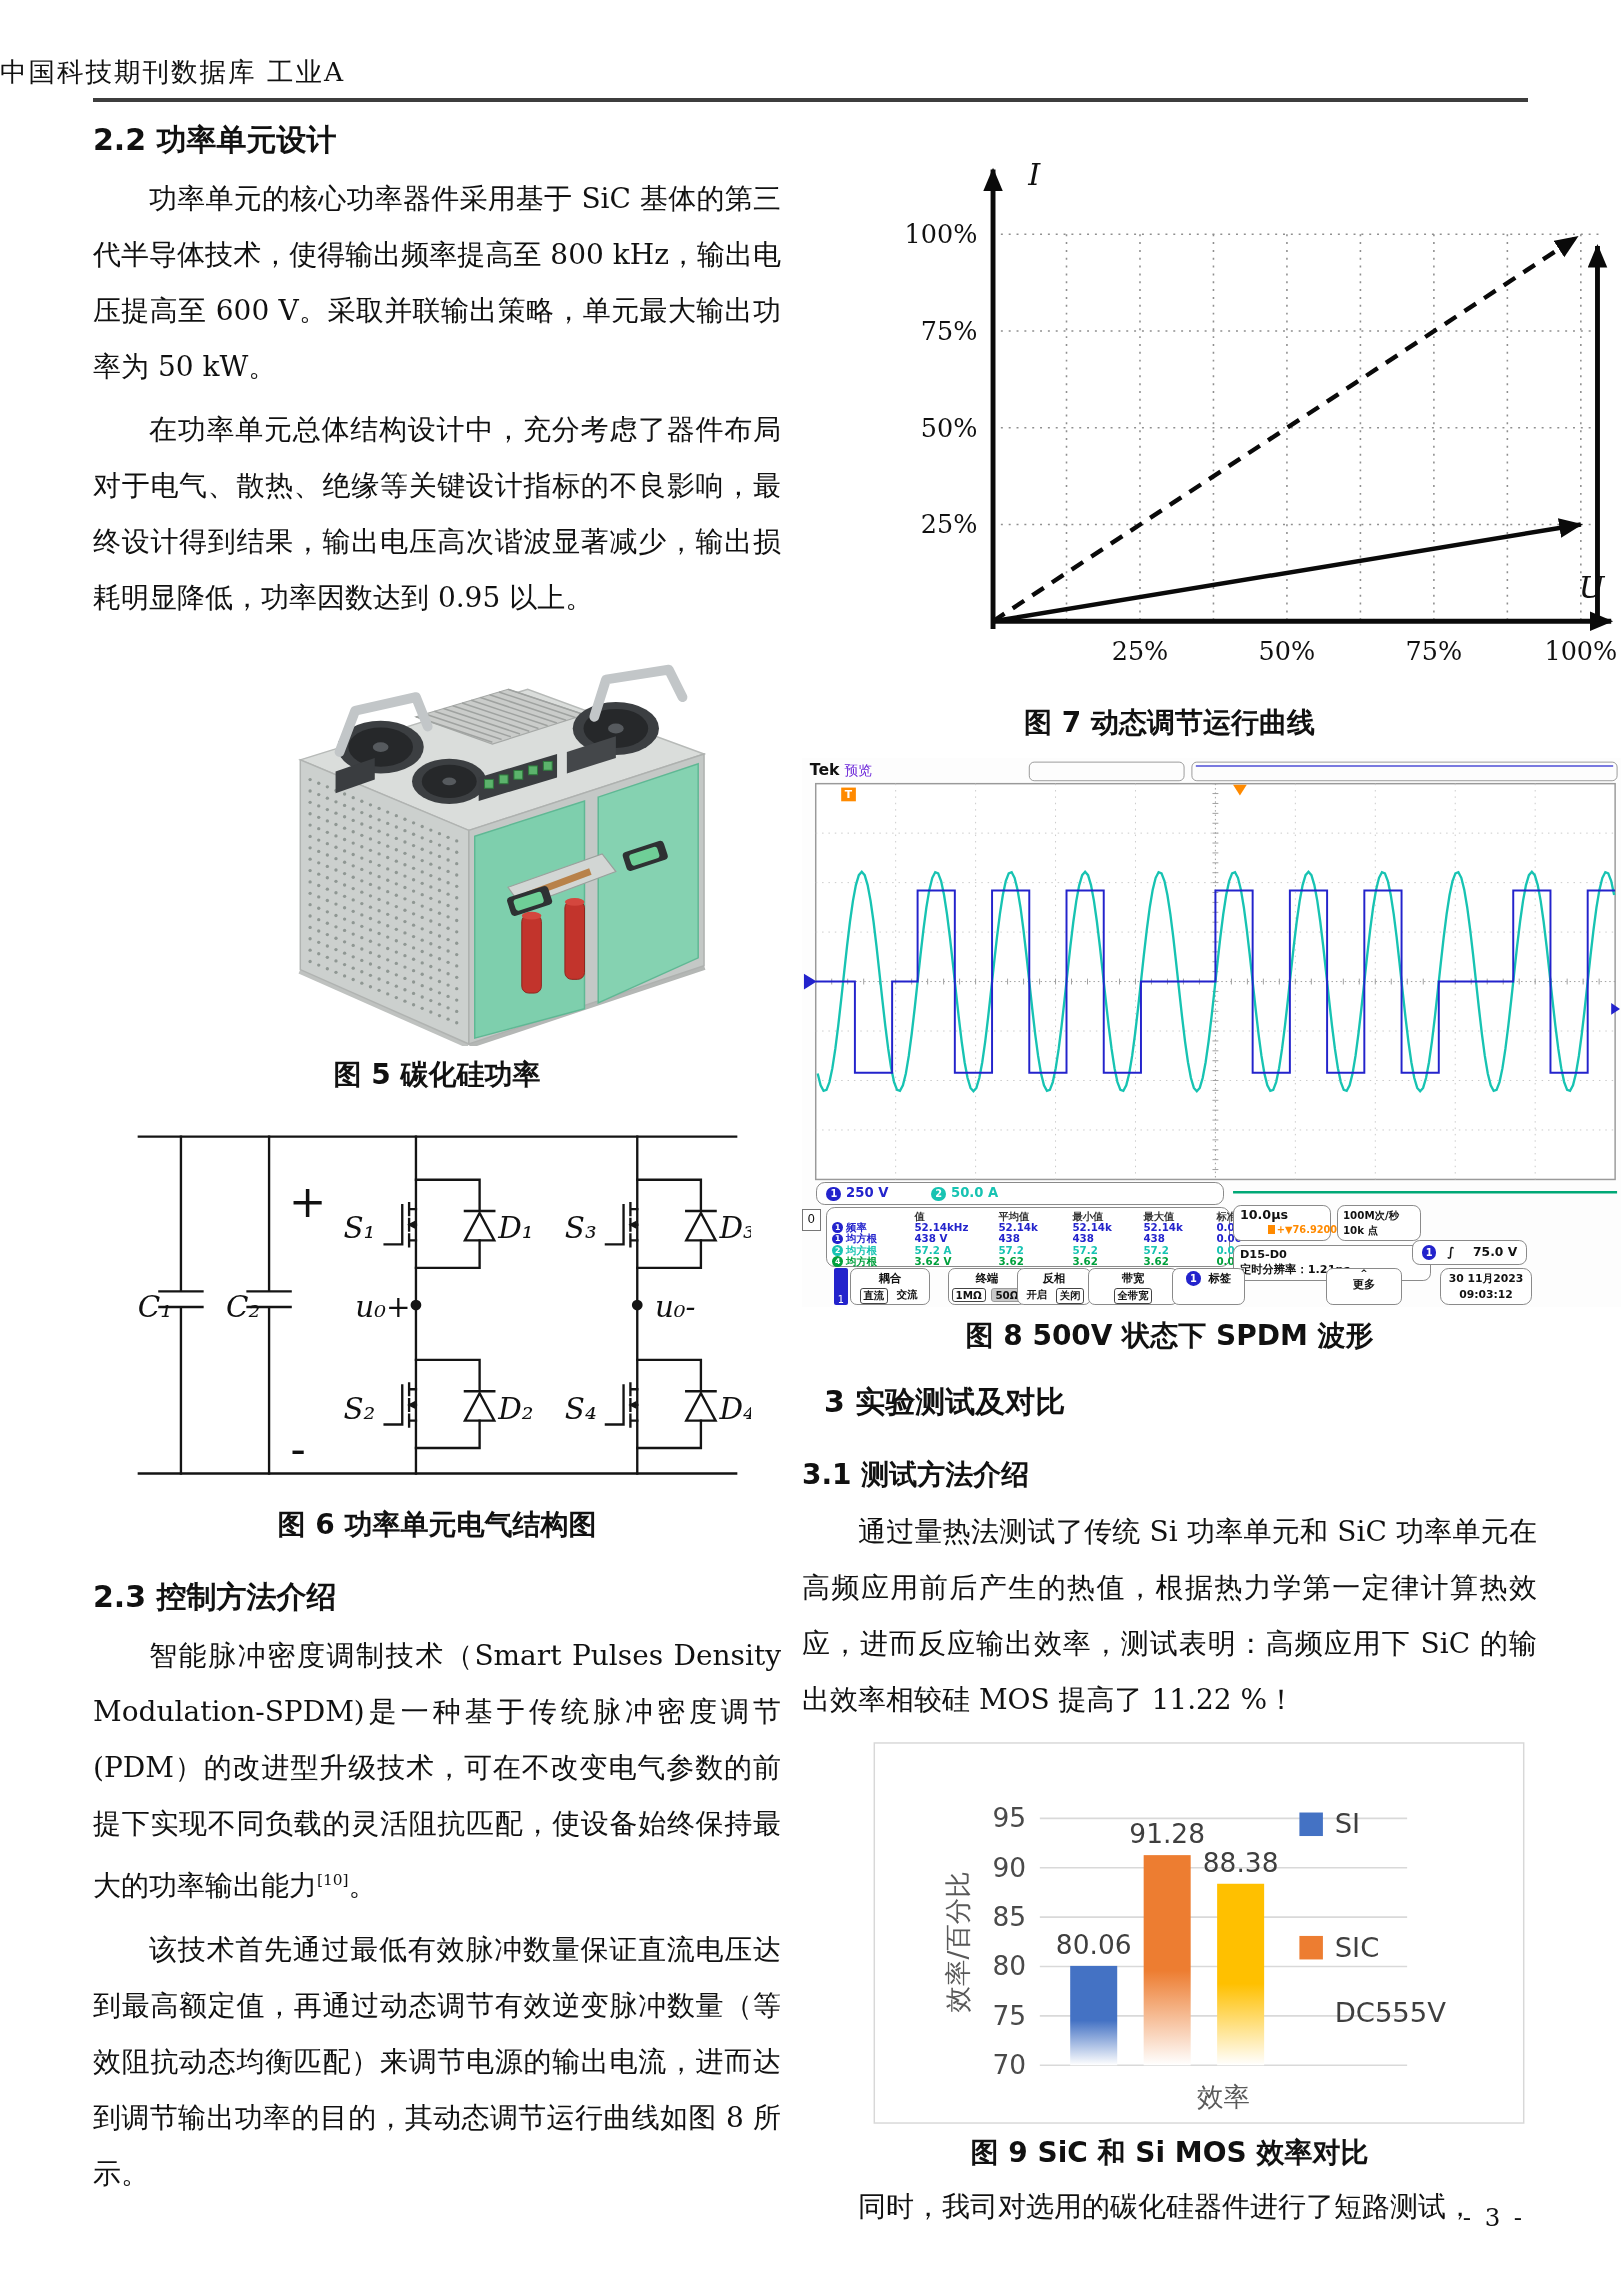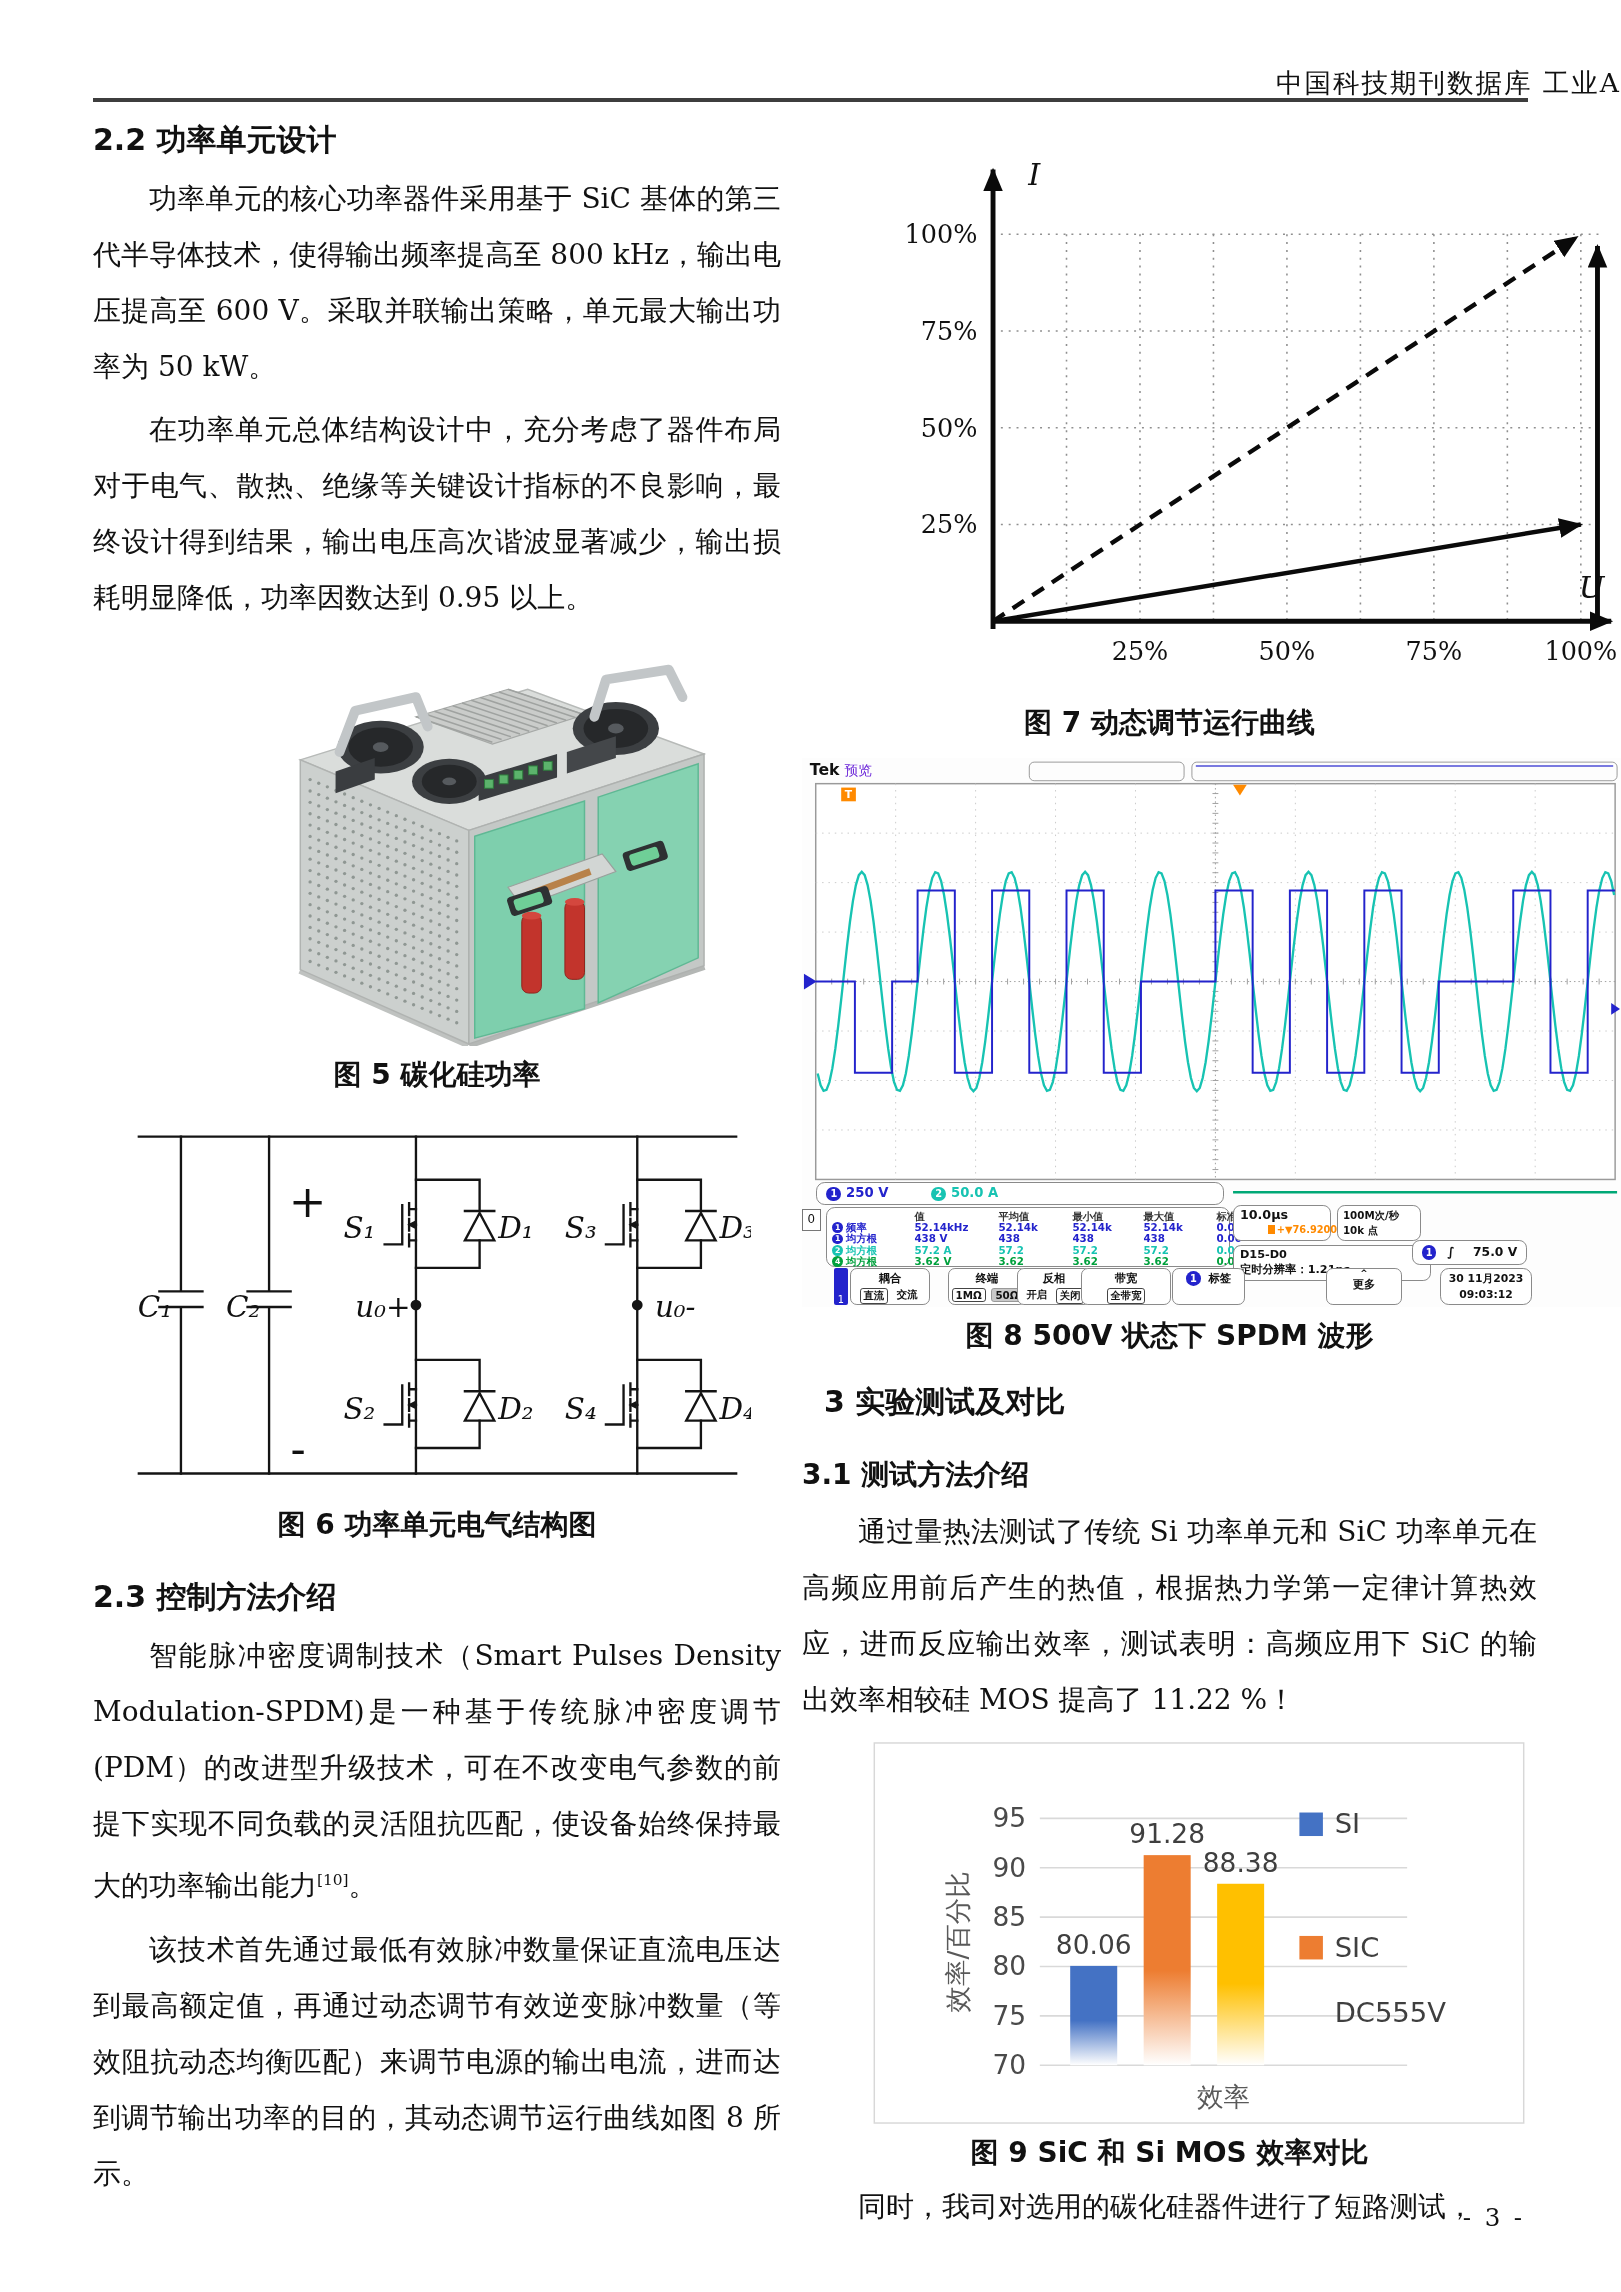"中国科技期刊数据库 工业A" .header-title { text-align: right -> left; top: 65px -> 54px }
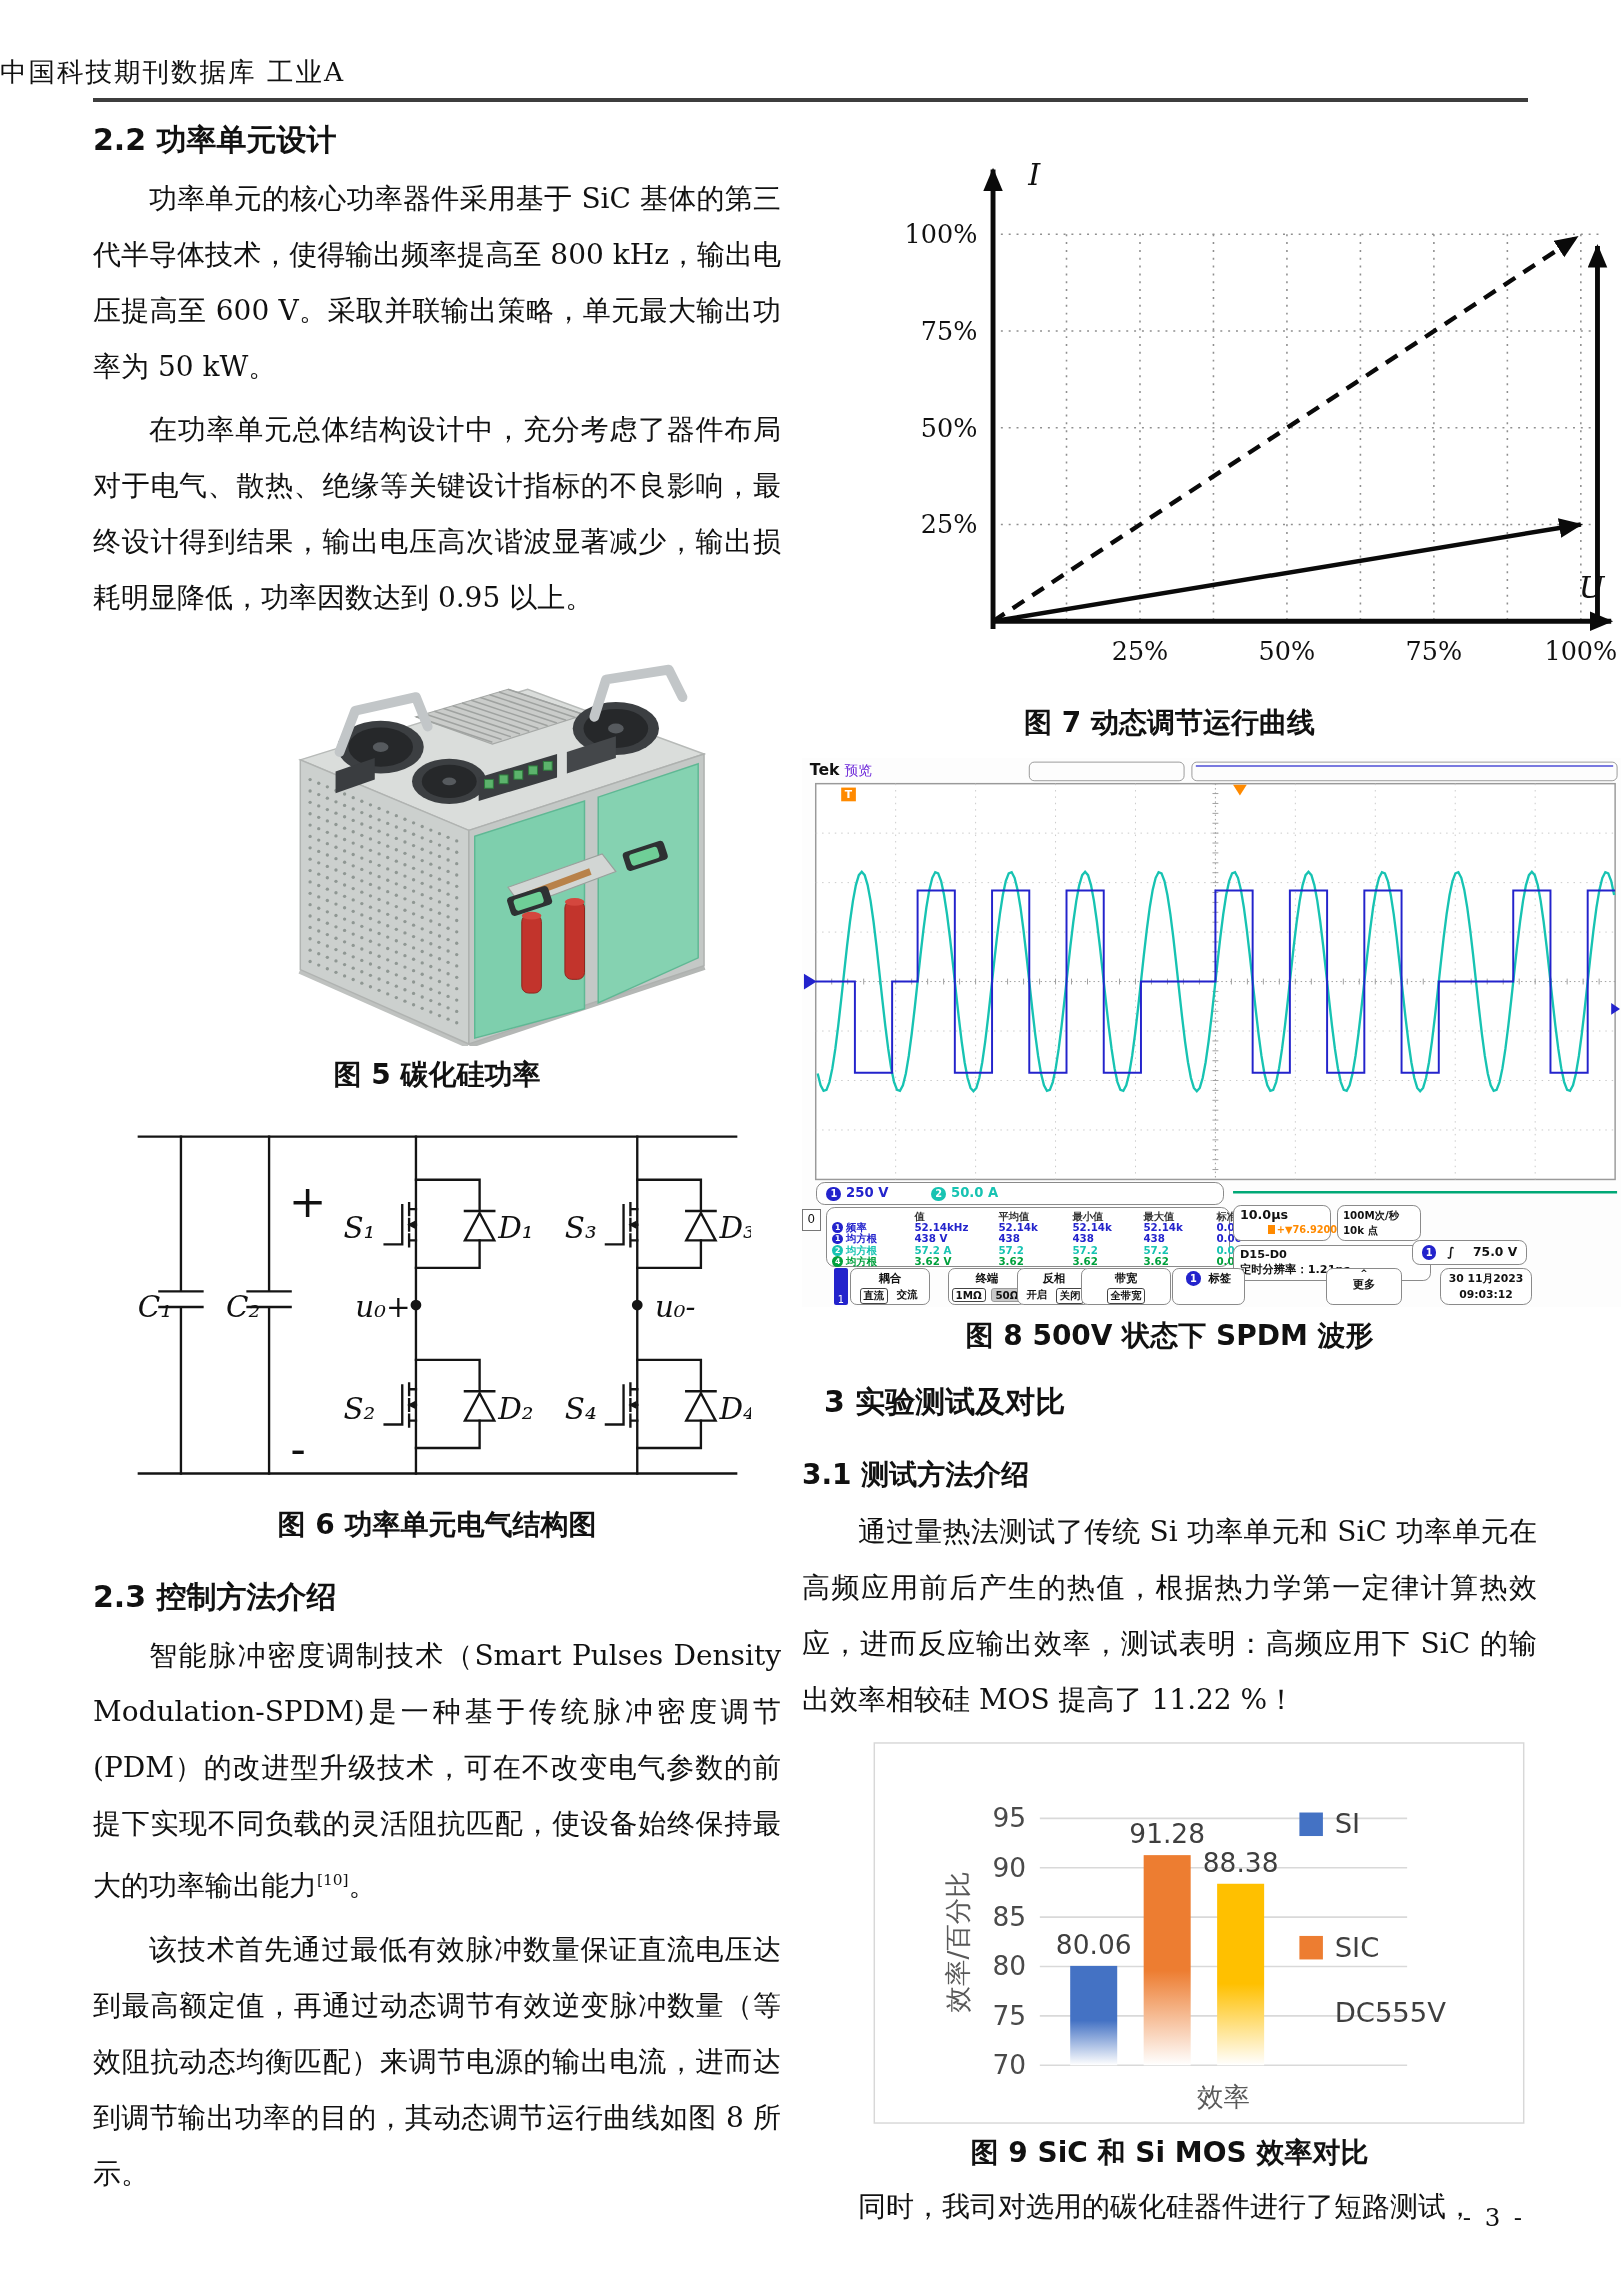"带宽" div.s-item { left: 279px -> 286px }
